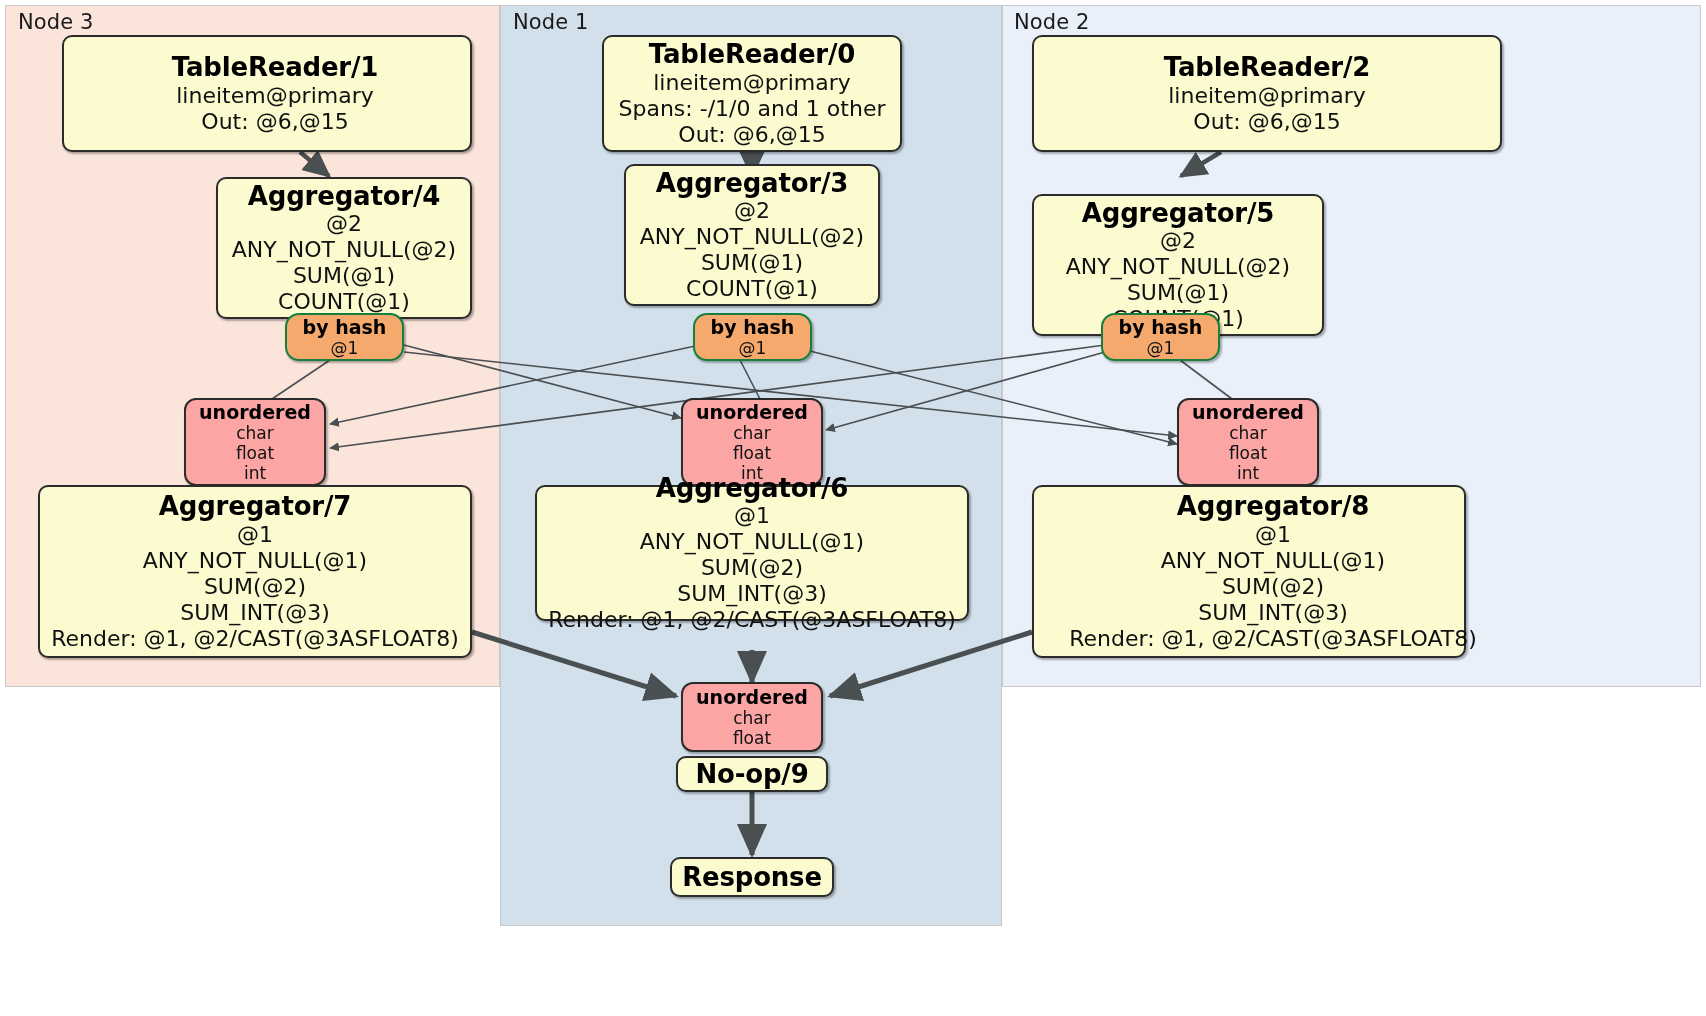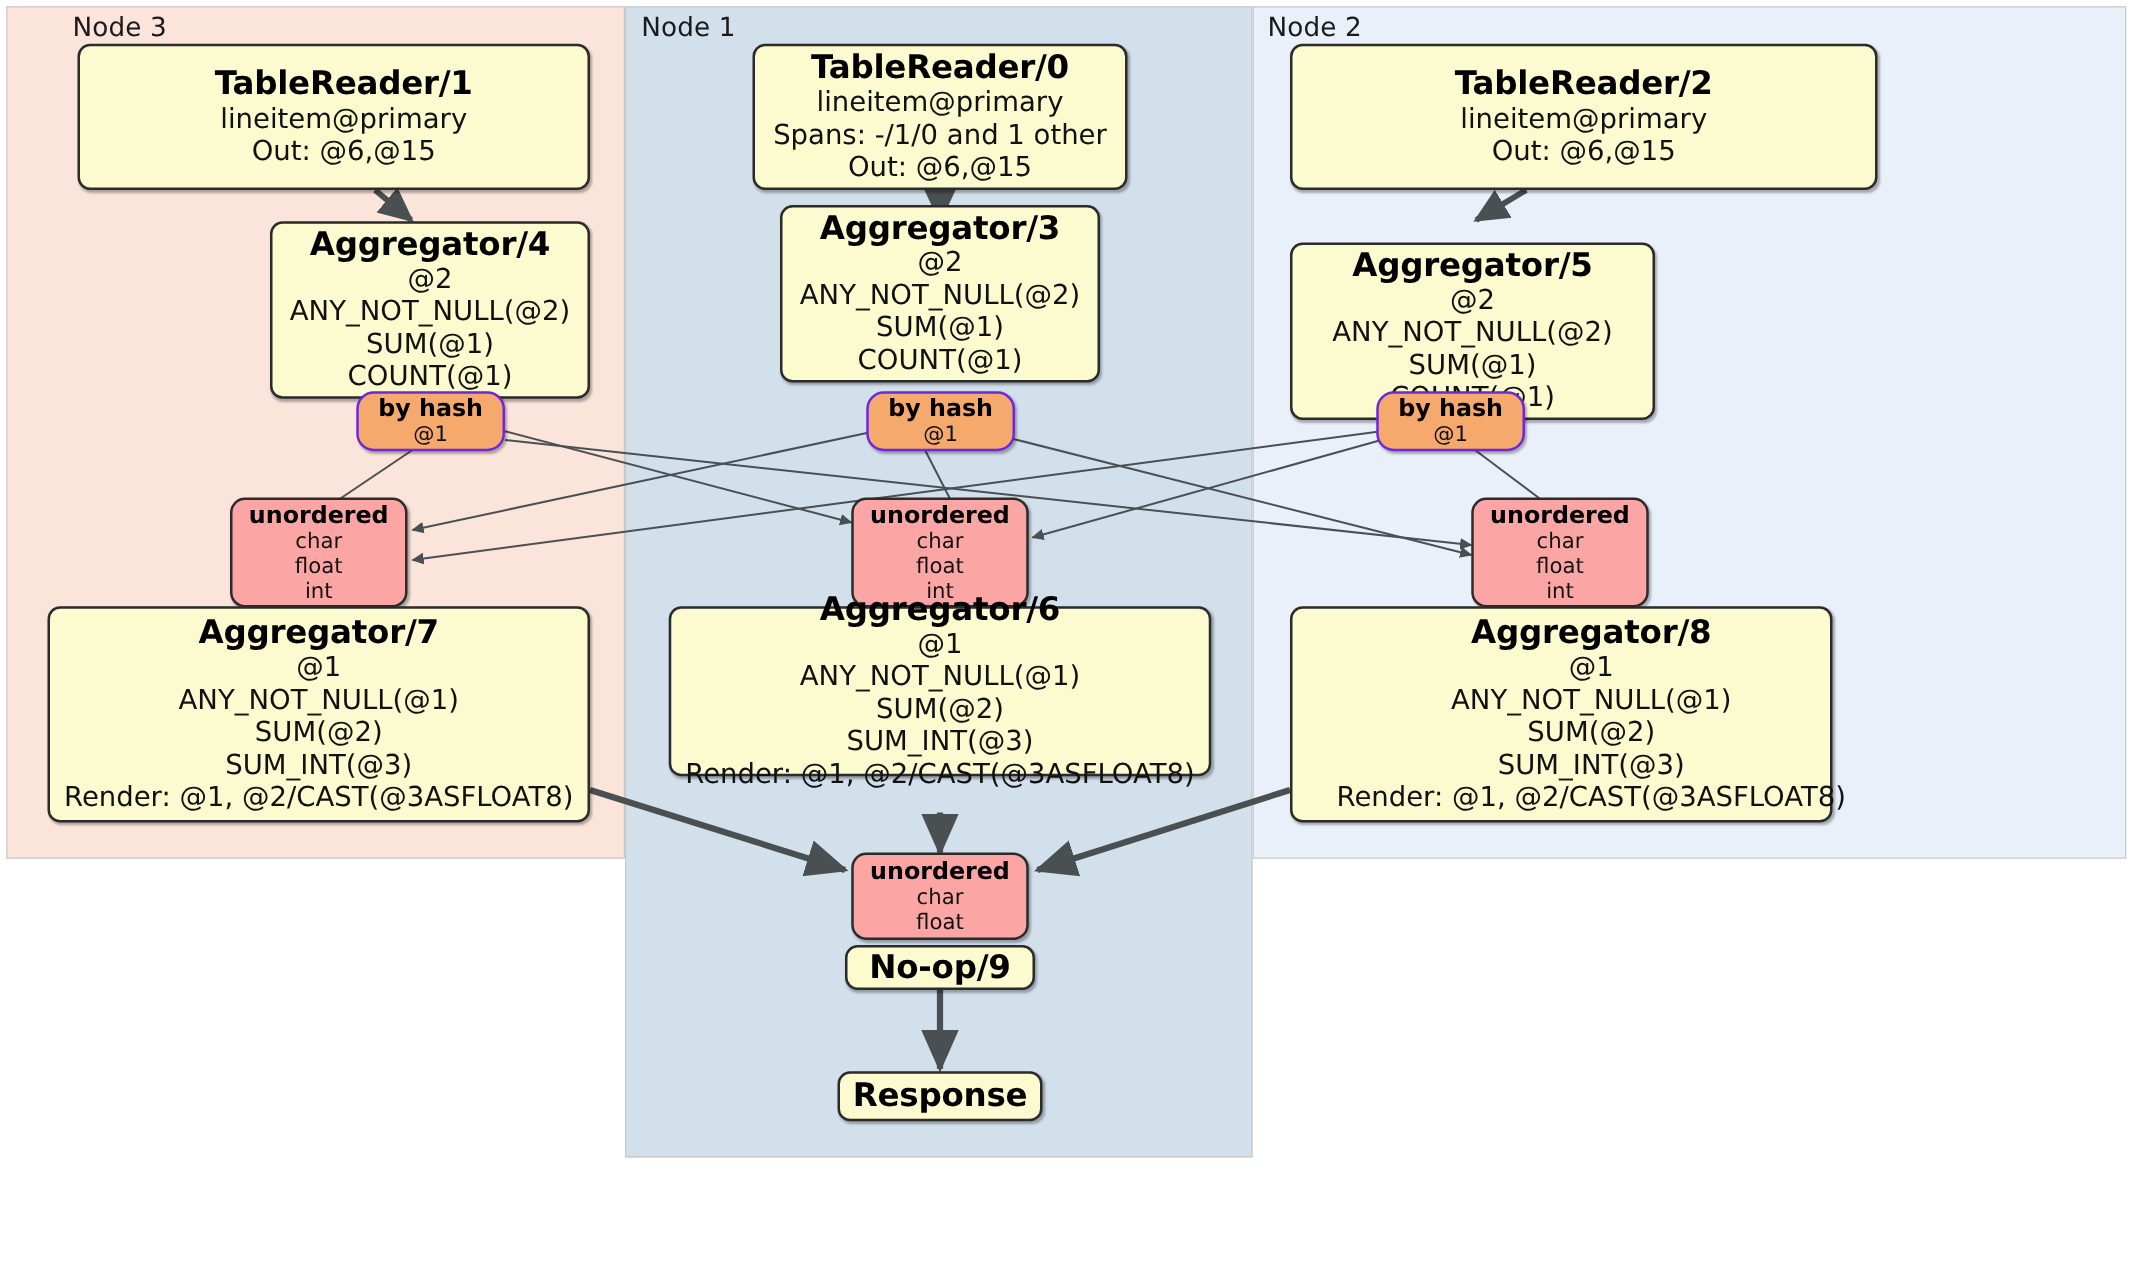"Node 3" div.cluster-label { margin-left: 40px -> none }
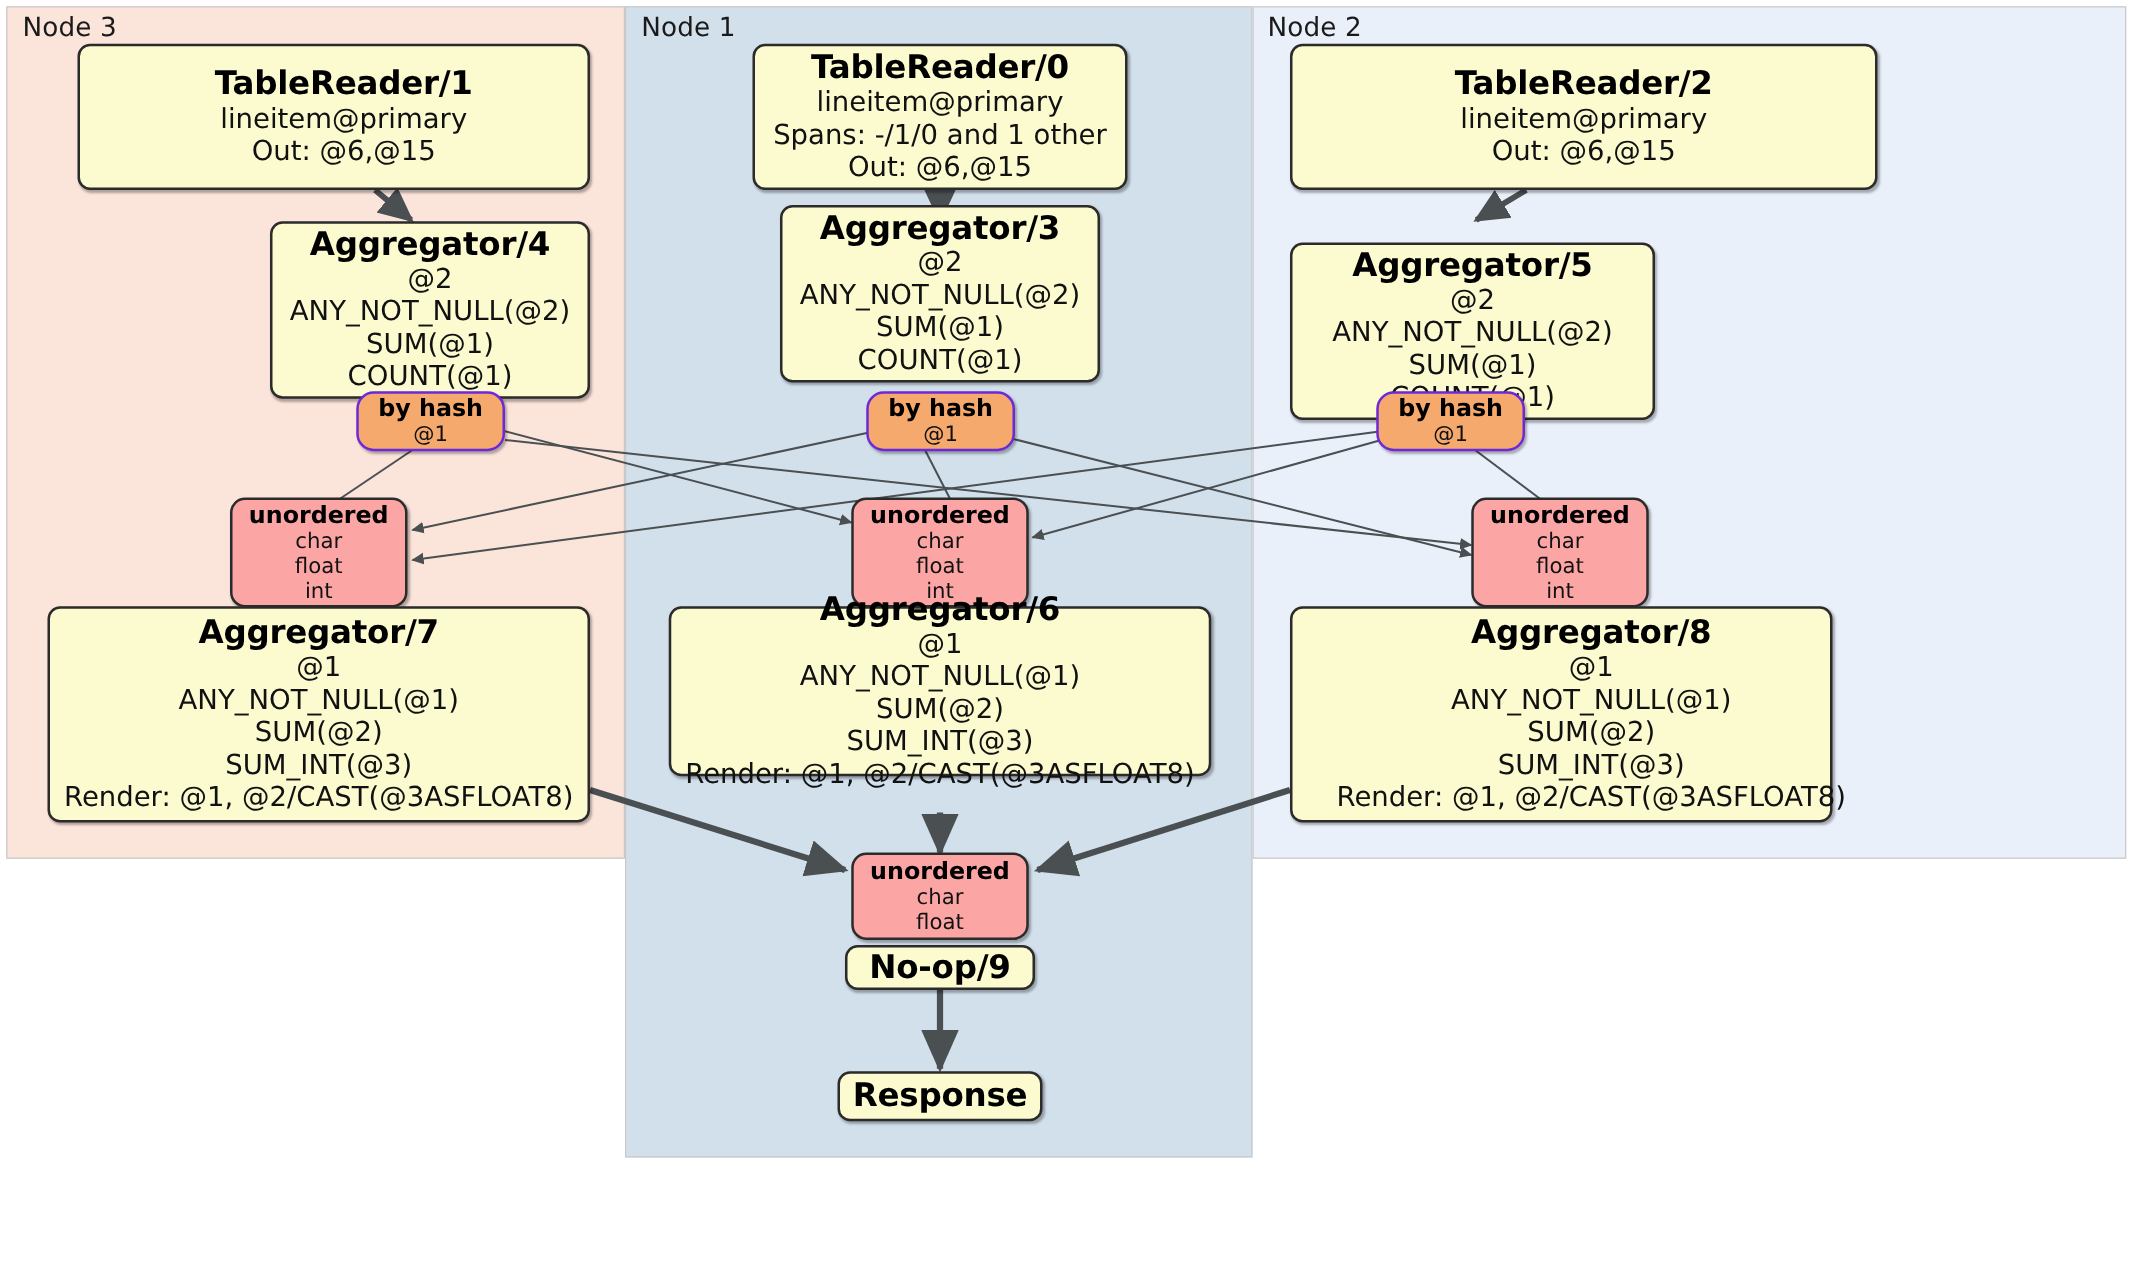"by hash" .router { border: 2px solid #6d28d9 -> 2px solid #15803d }
